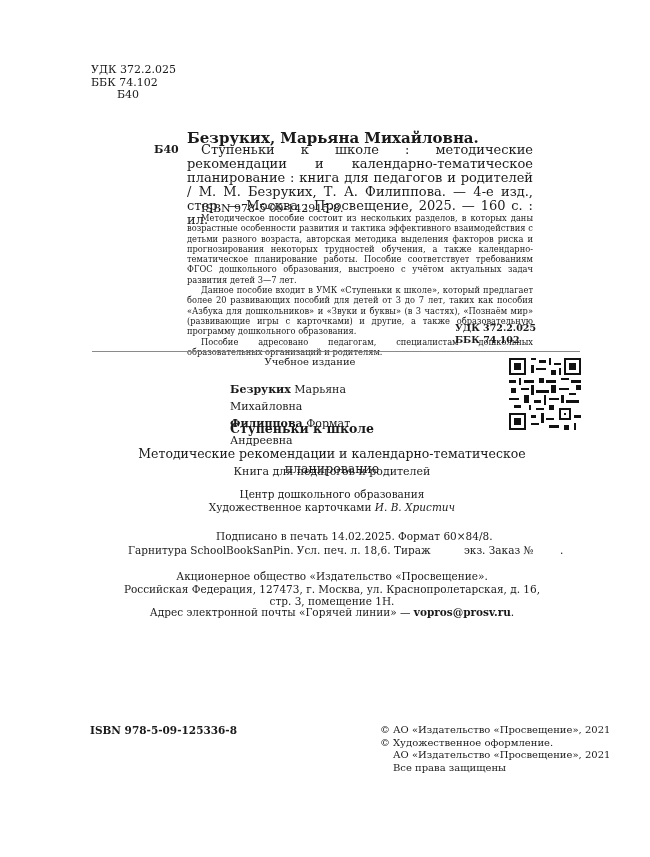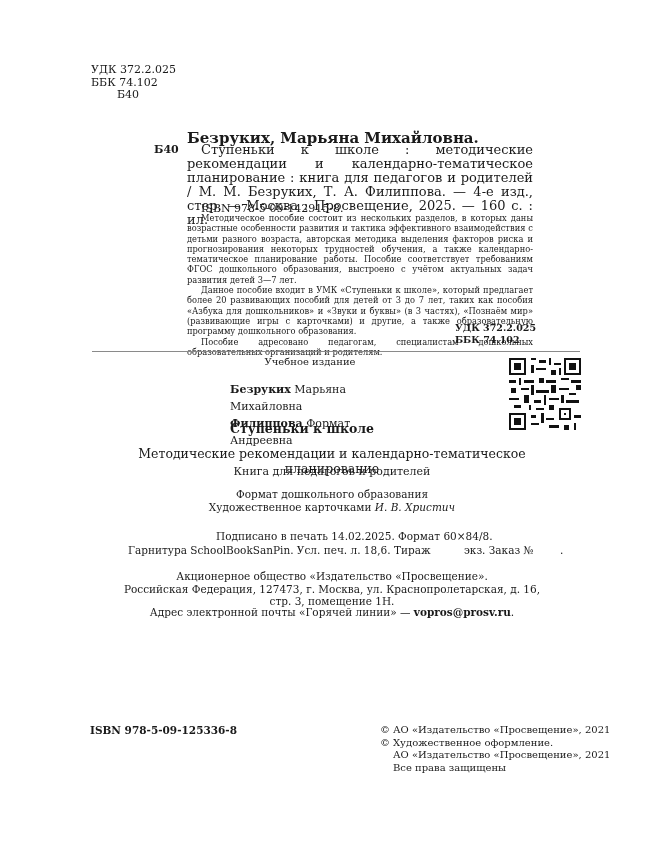"Формат дошкольного образования" div { text: Формат -> Центр }
